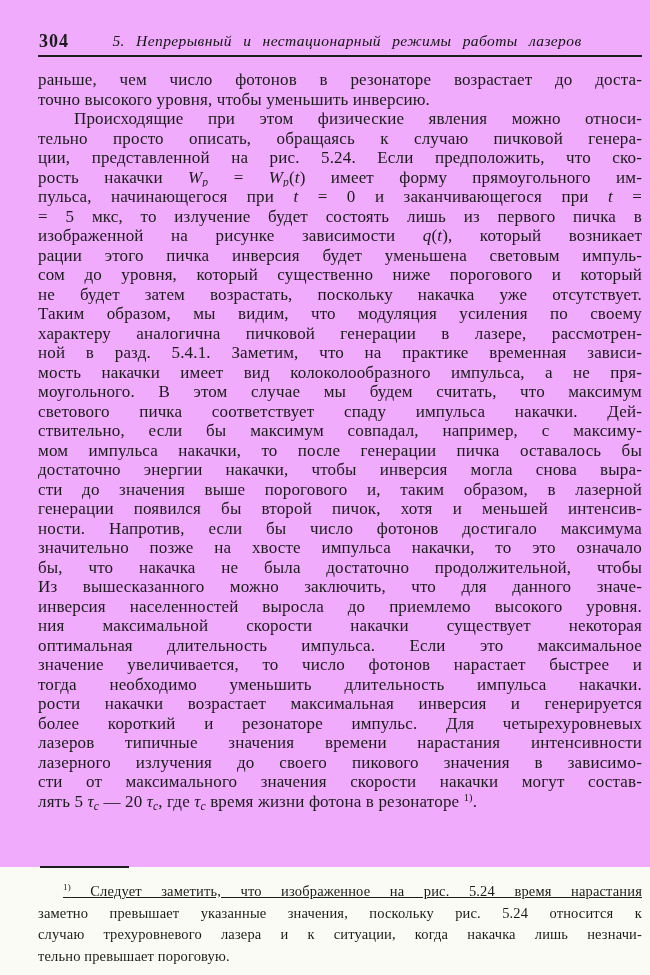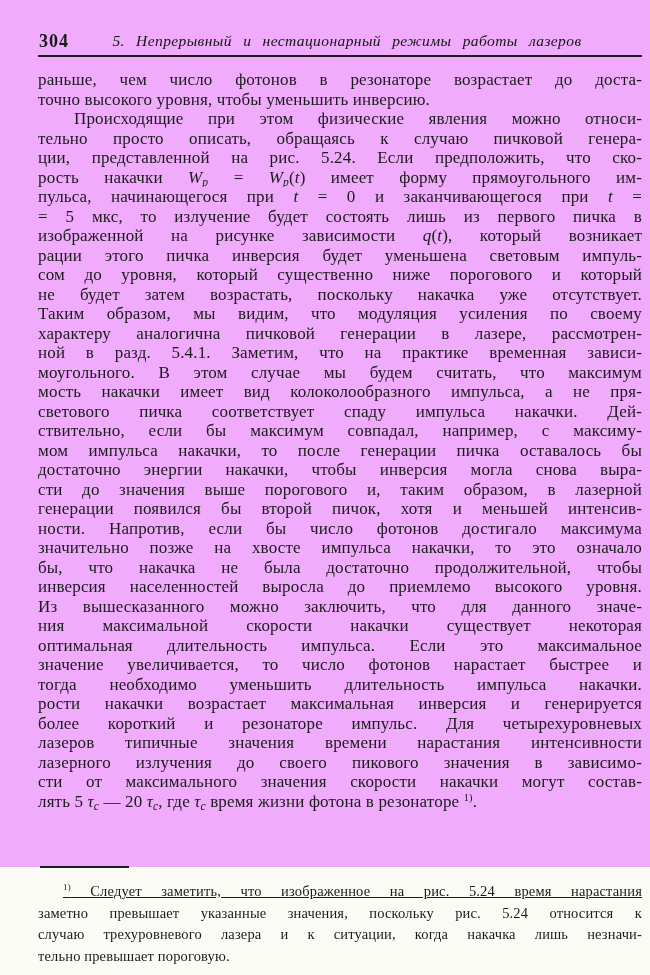"моугольного. В этом случае мы" div.line { order: before "мость накачки имеет вид" -> after "мость накачки имеет вид" }
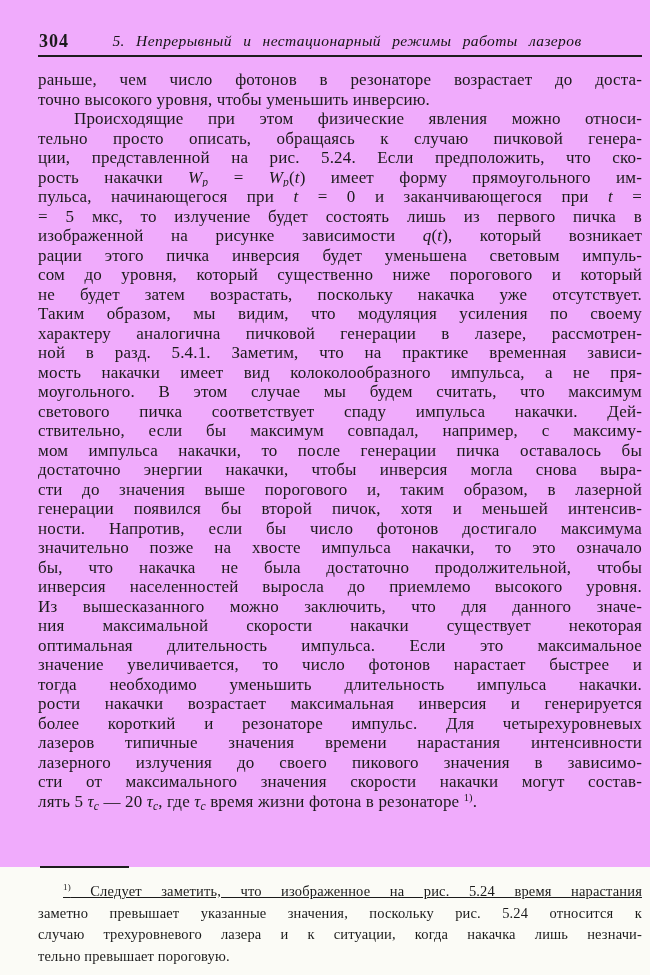"инверсия населенностей выросла до" div.line { order: before "Из вышесказанного можно заключить, что" -> after "Из вышесказанного можно заключить, что" }
